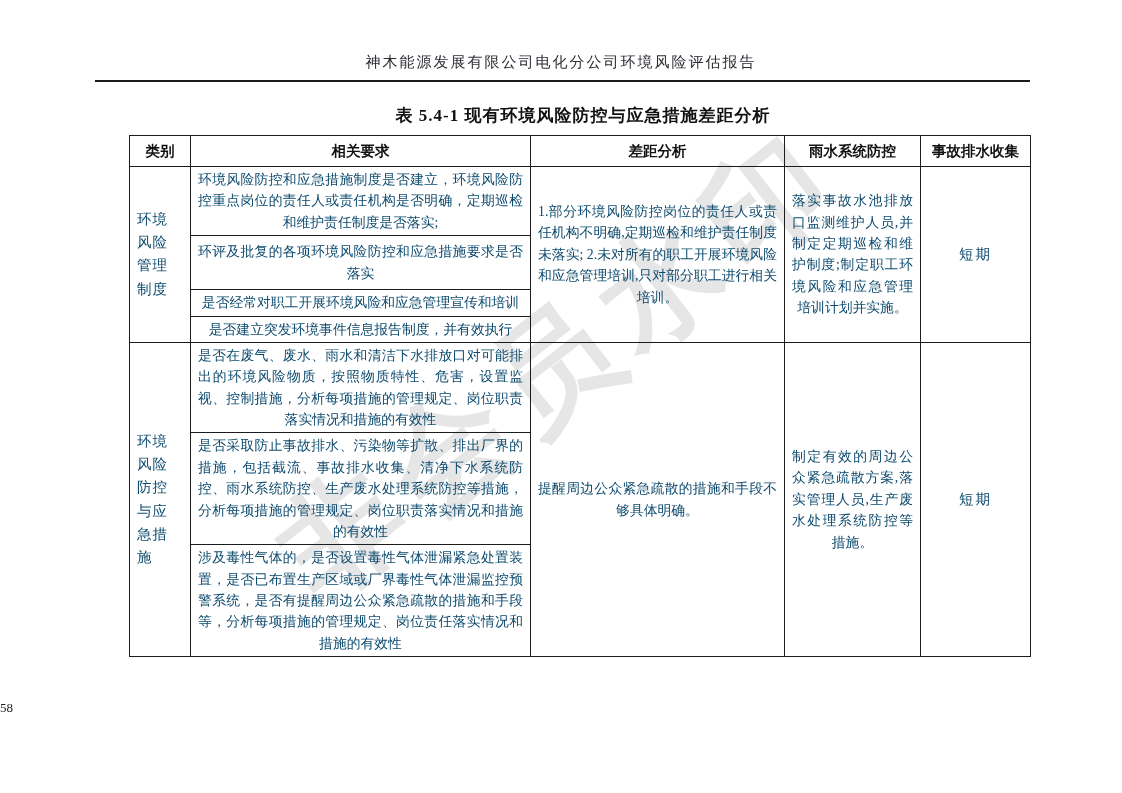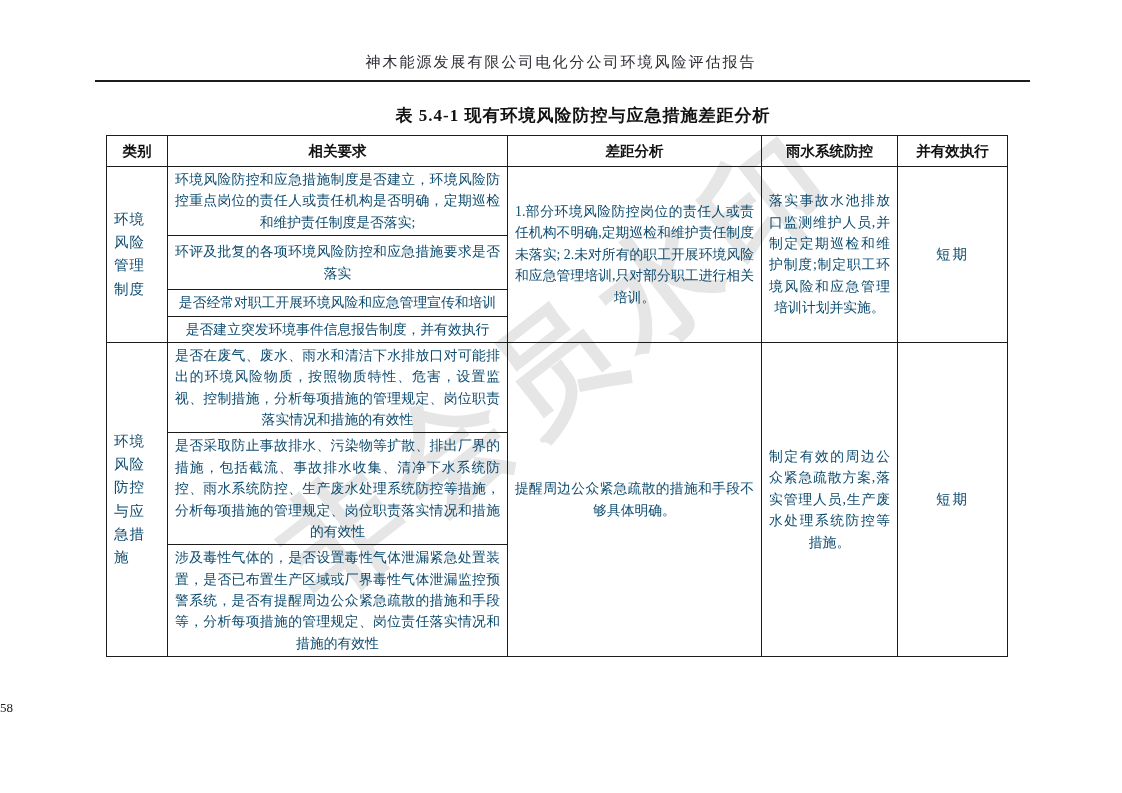"类别" table.gap-table { left: 106px -> 129px }
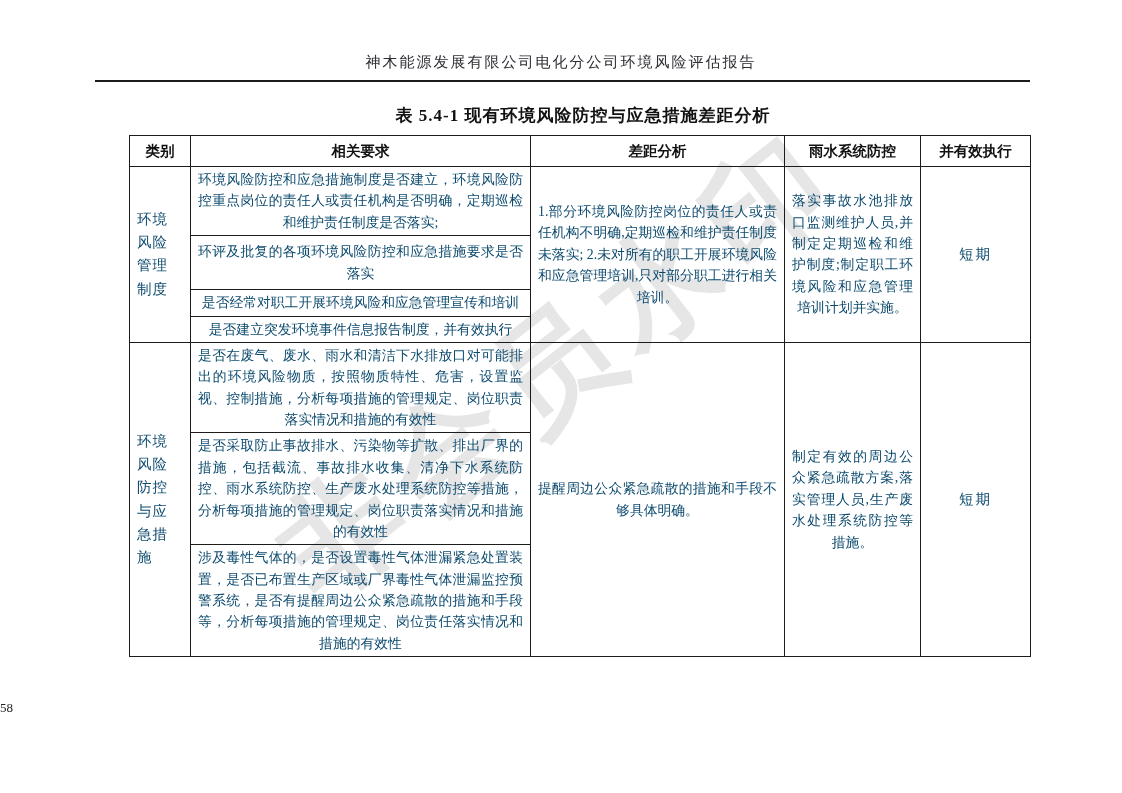"并有效执行" th { text: 并有效执行 -> 事故排水收集 }
